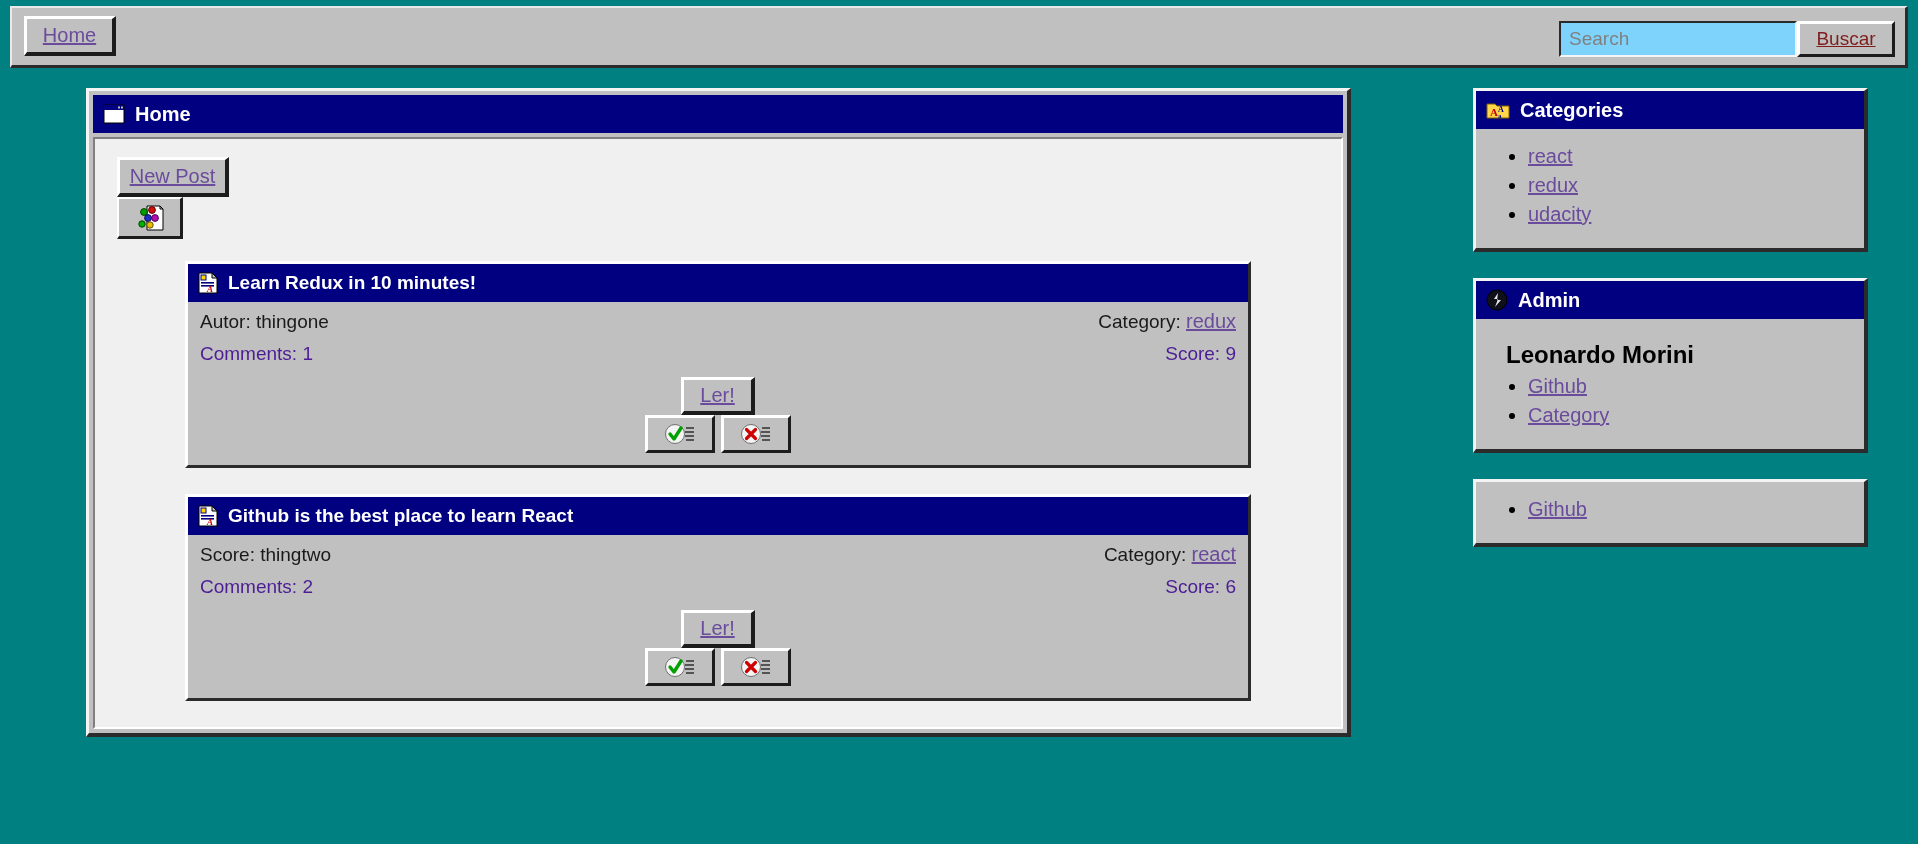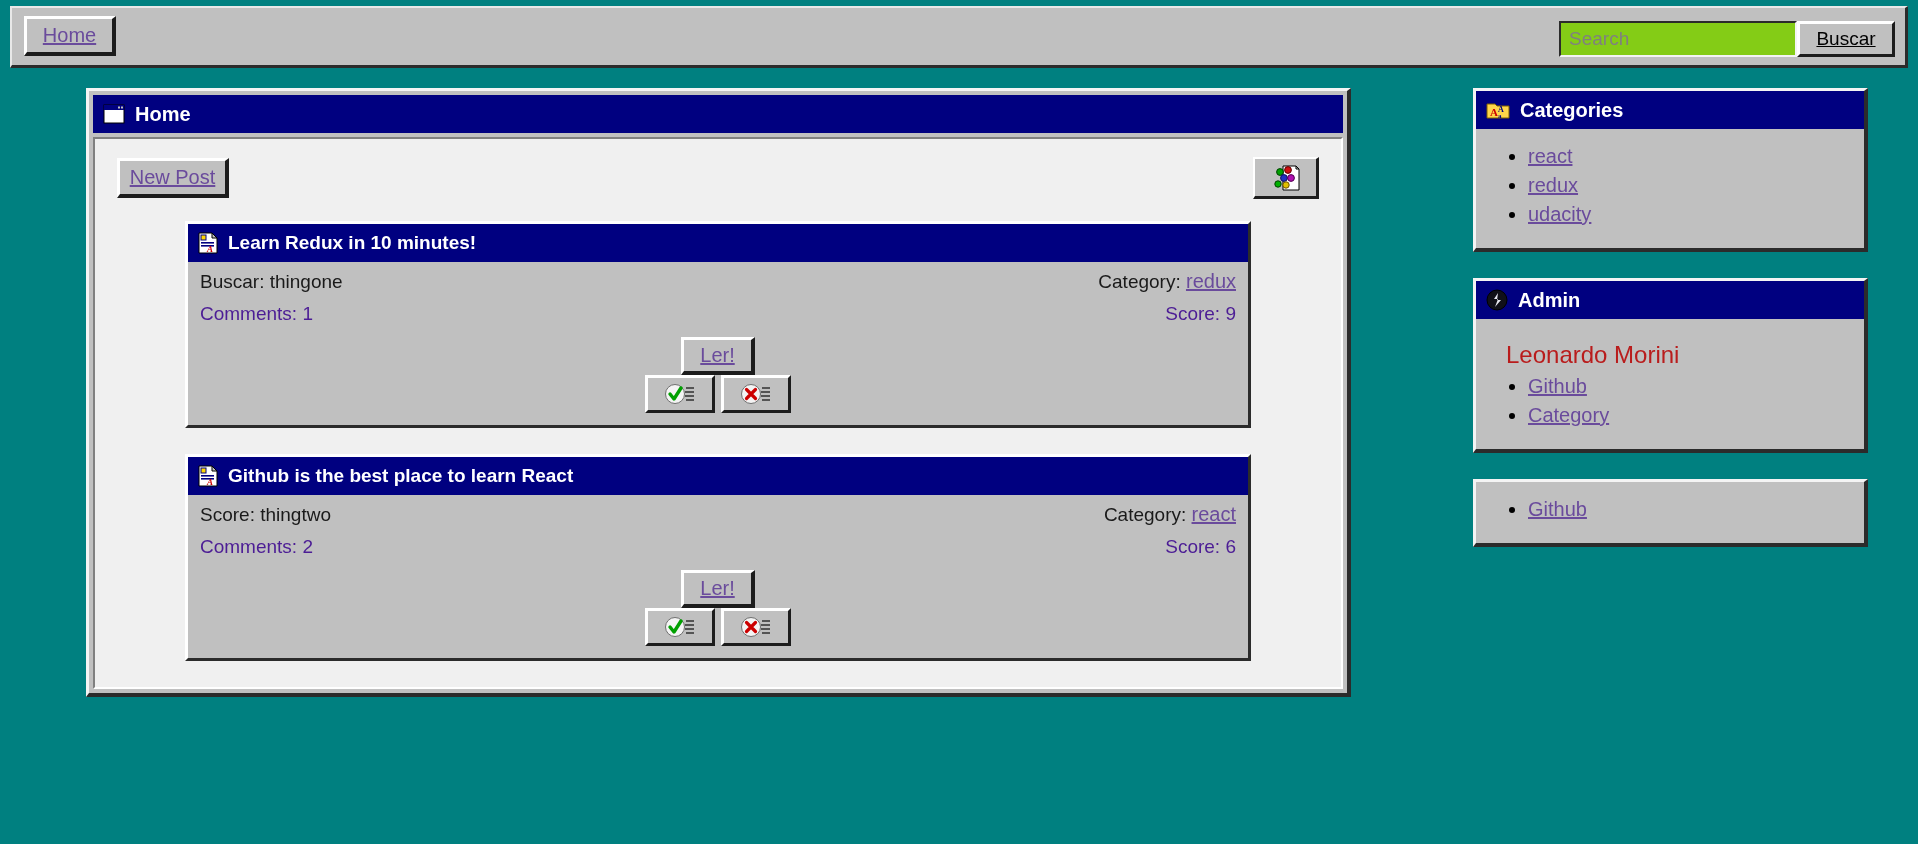"Search" #search-input { background: #84cc16 -> #7dd3fc }
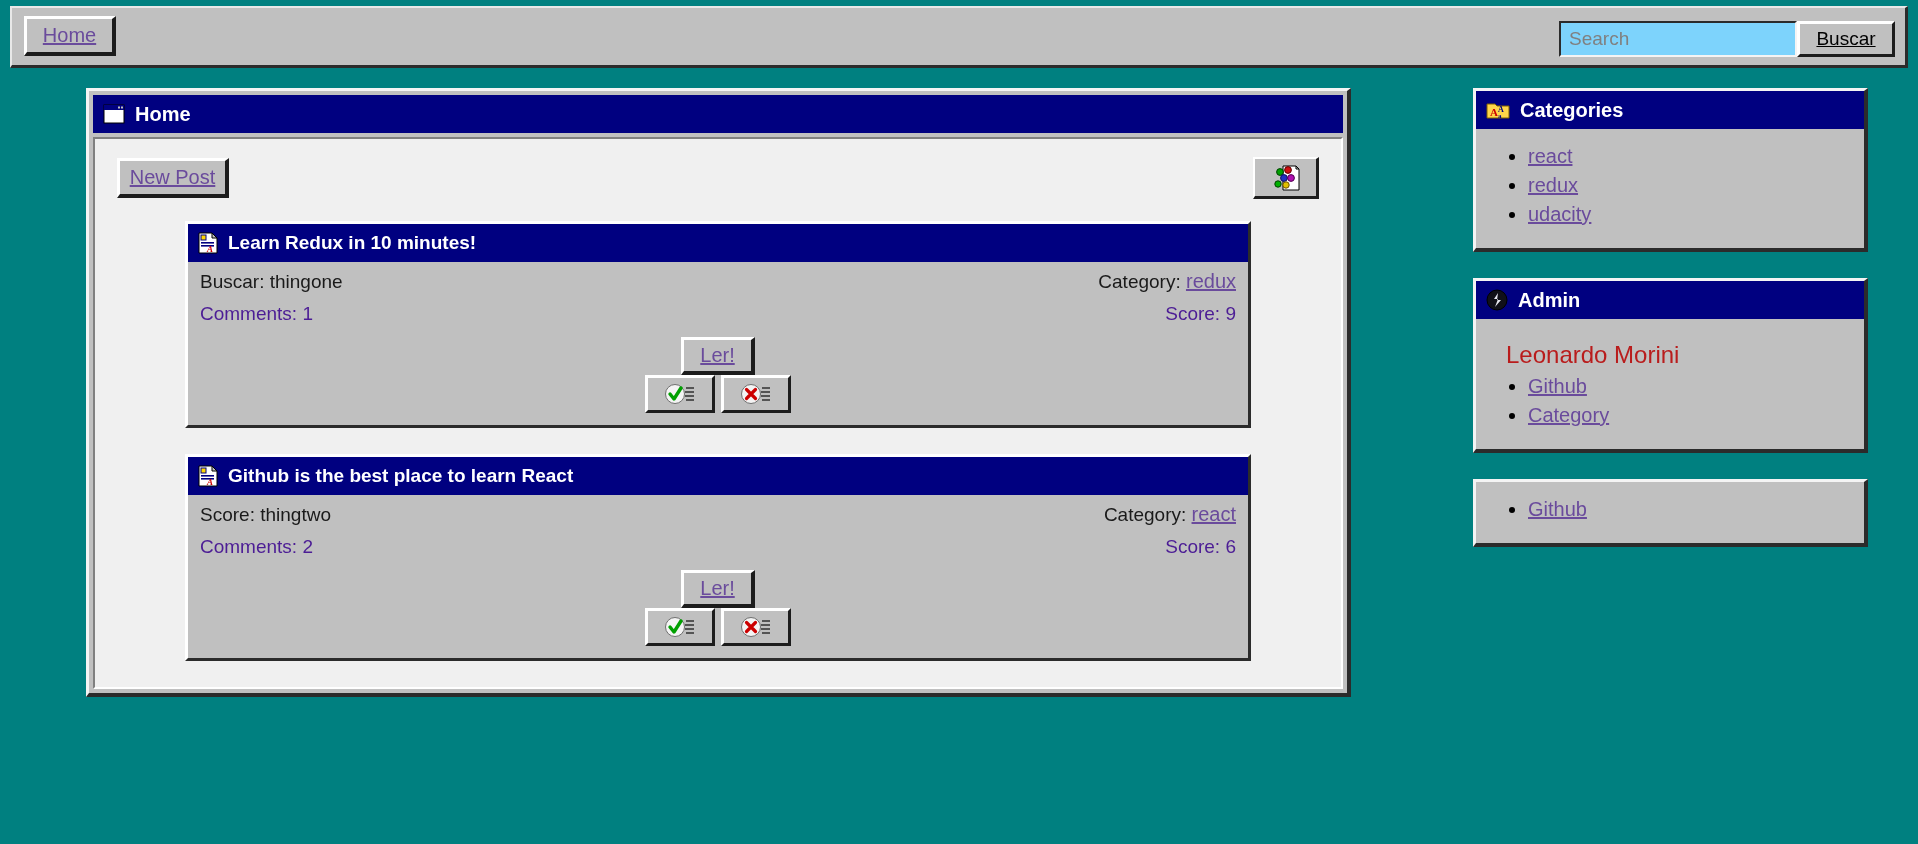"Buscar" #search-button .linktext { color: #000000 -> #7f1d1d }
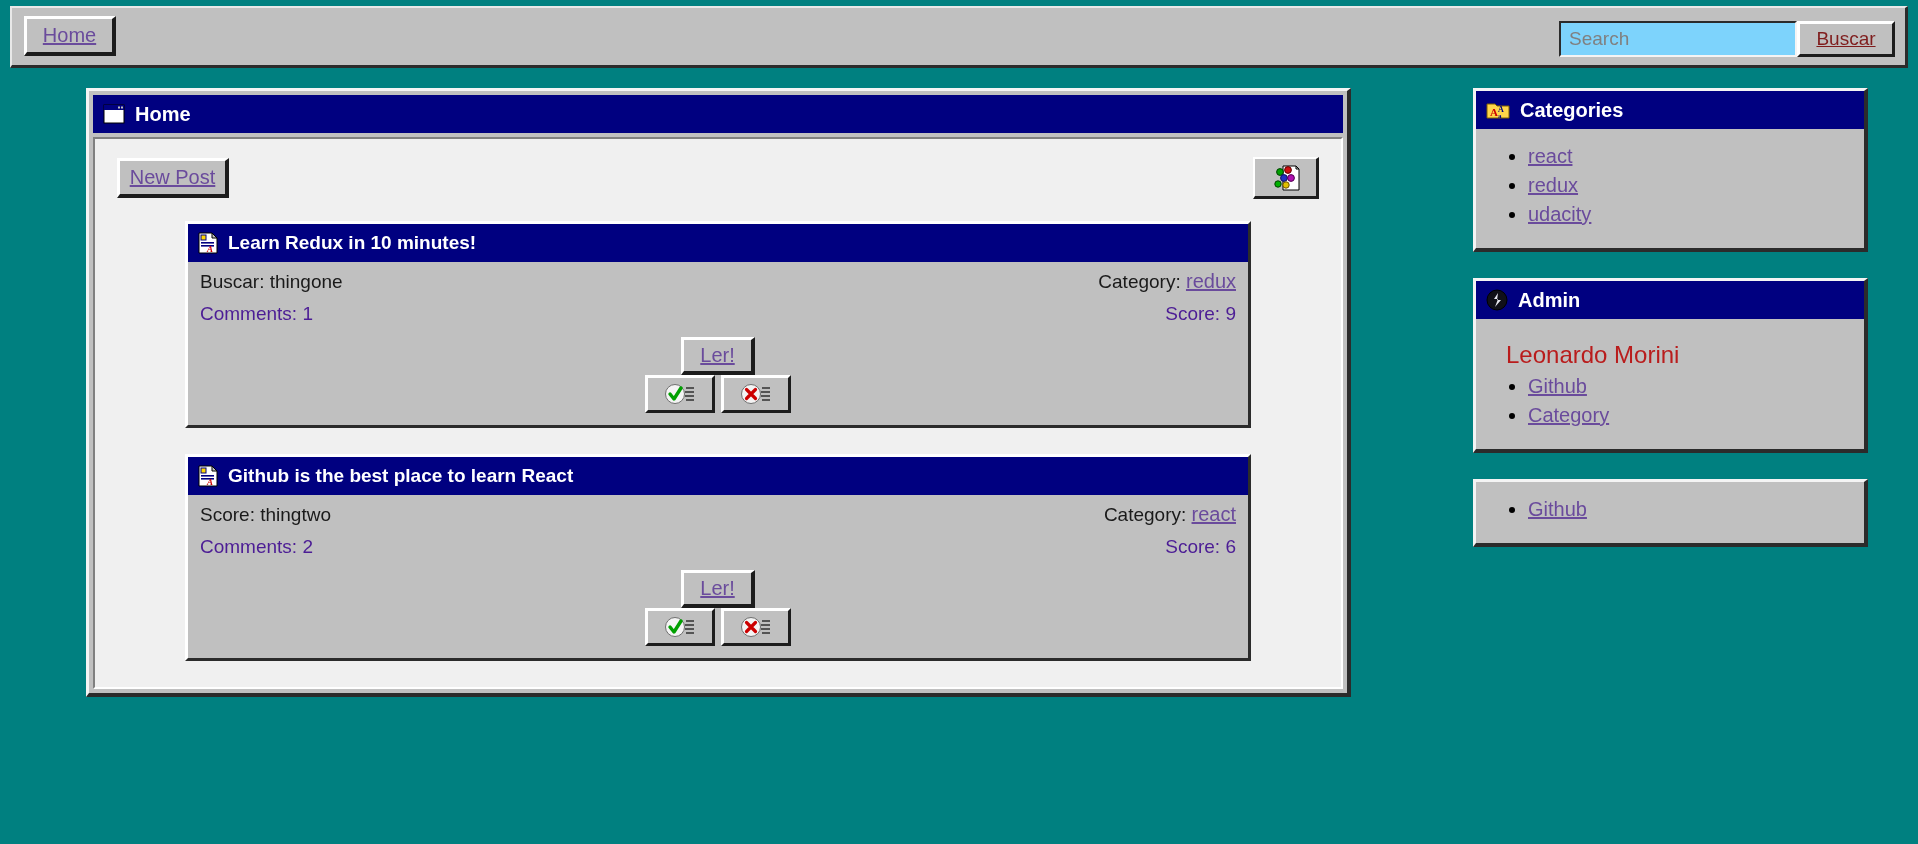"New Post" #post-toolbar { align-items: center -> none; flex-direction: none -> column }
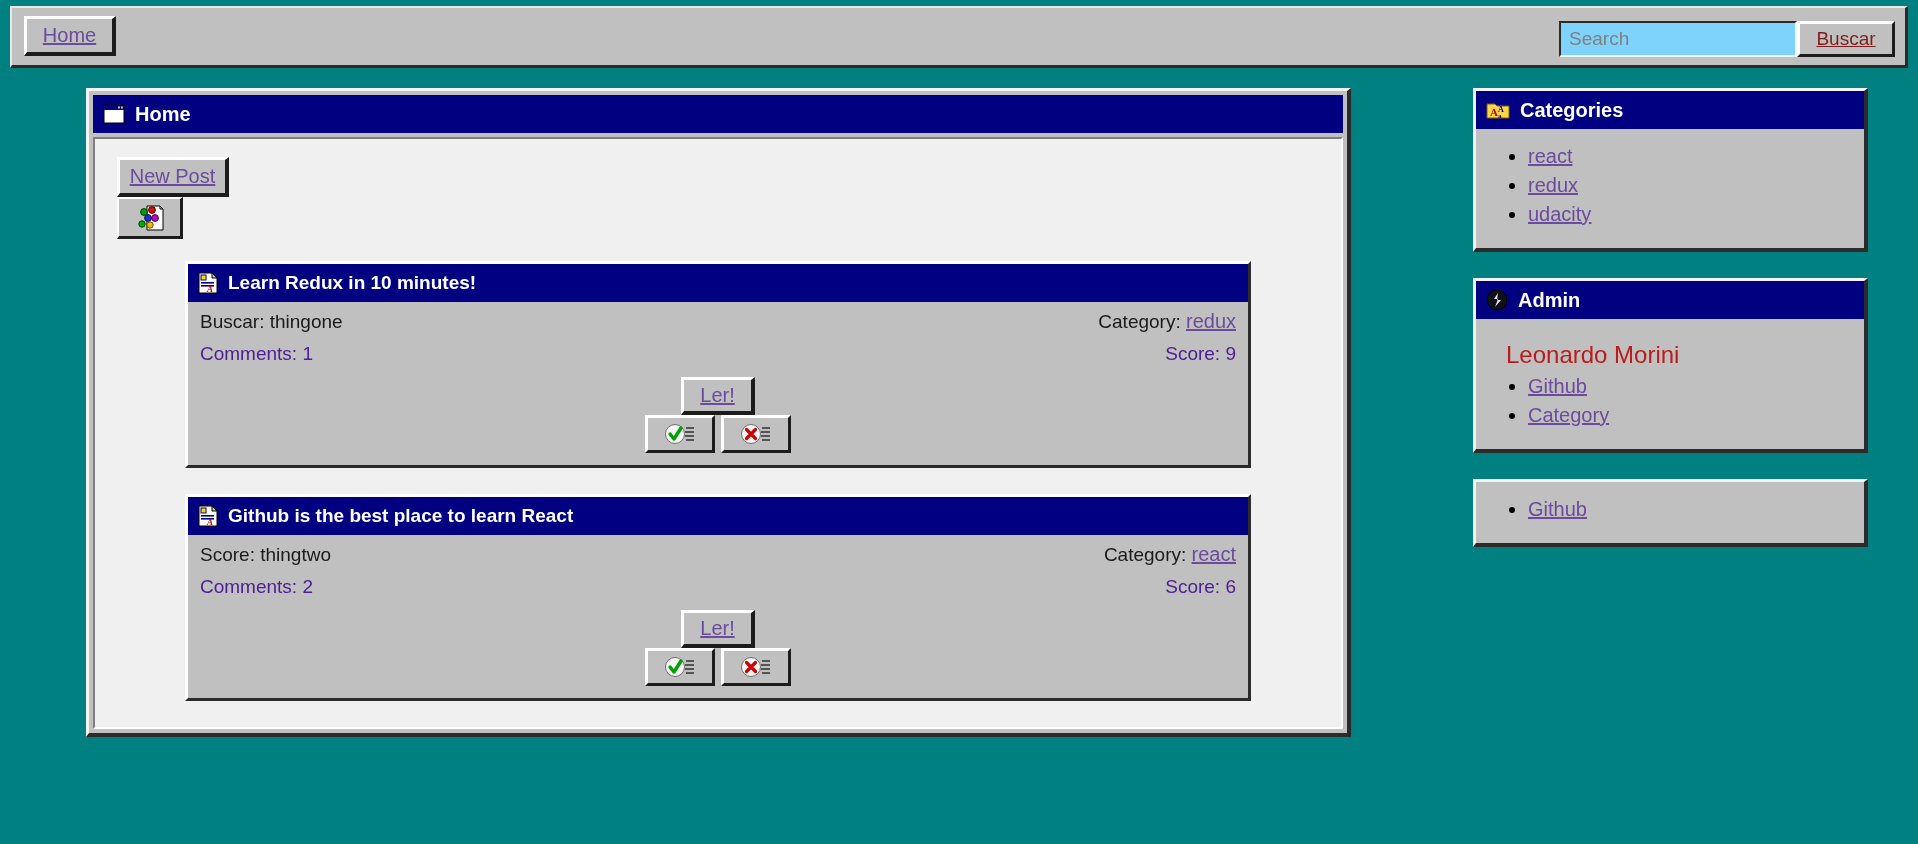"Buscar: thingone" span { text: Buscar -> Autor }
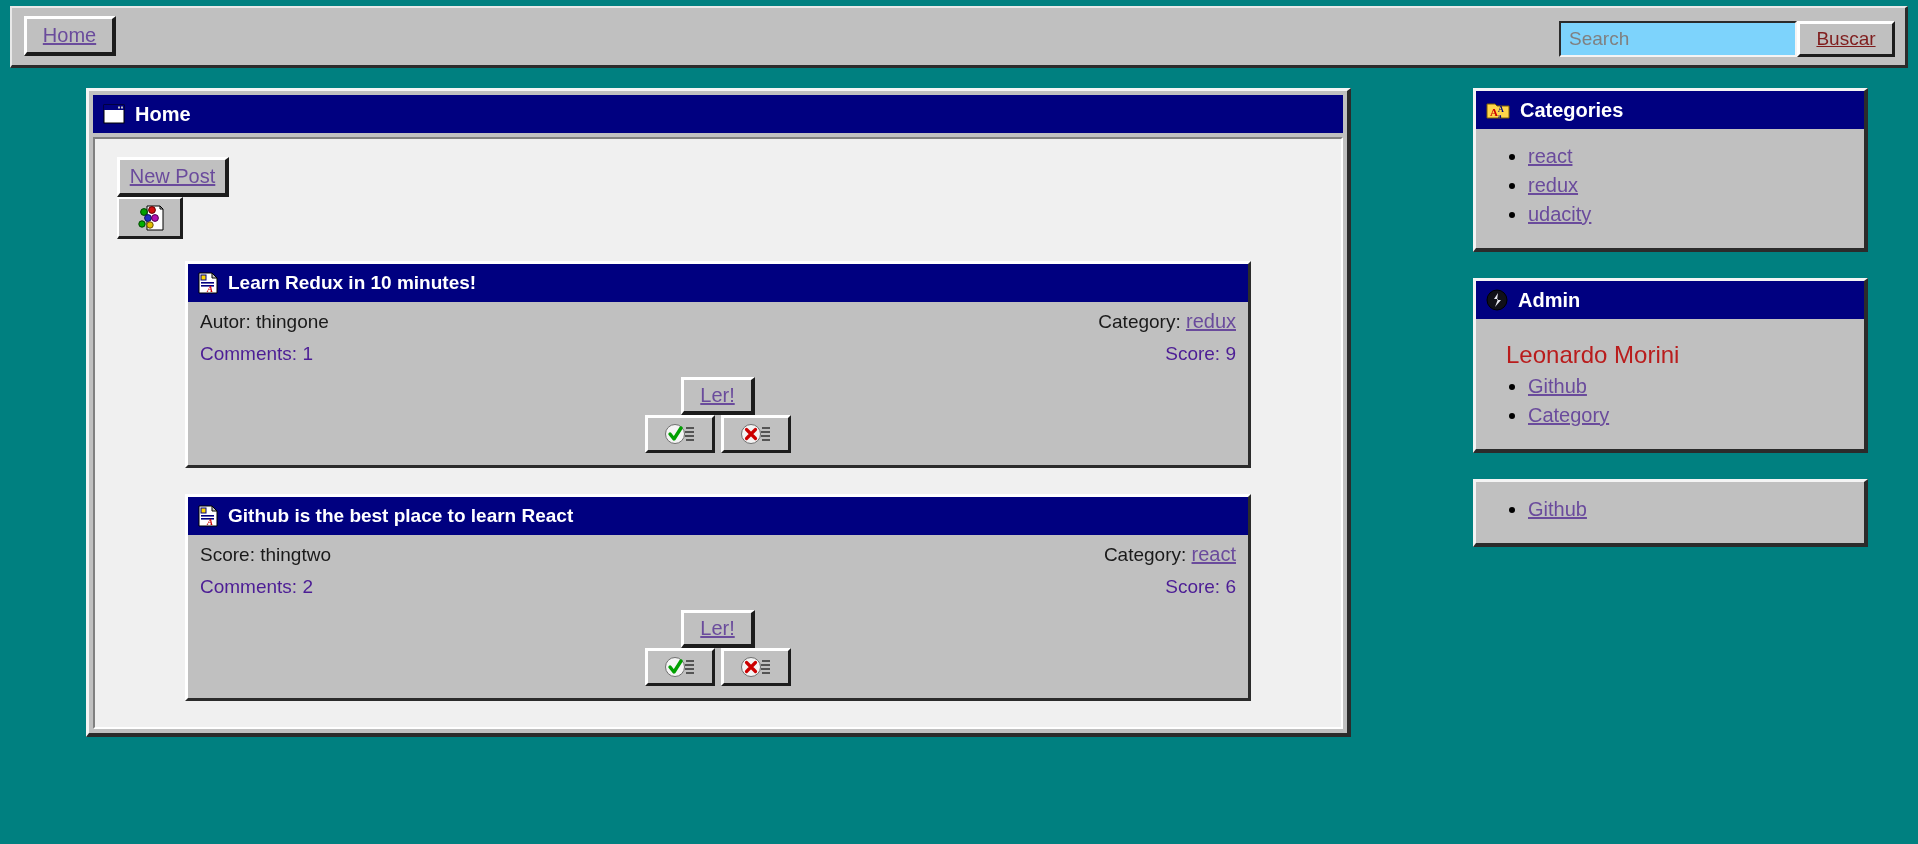"Leonardo Morini" .panel-heading { color: #b91c1c -> #000000; font-weight: normal -> bold }
